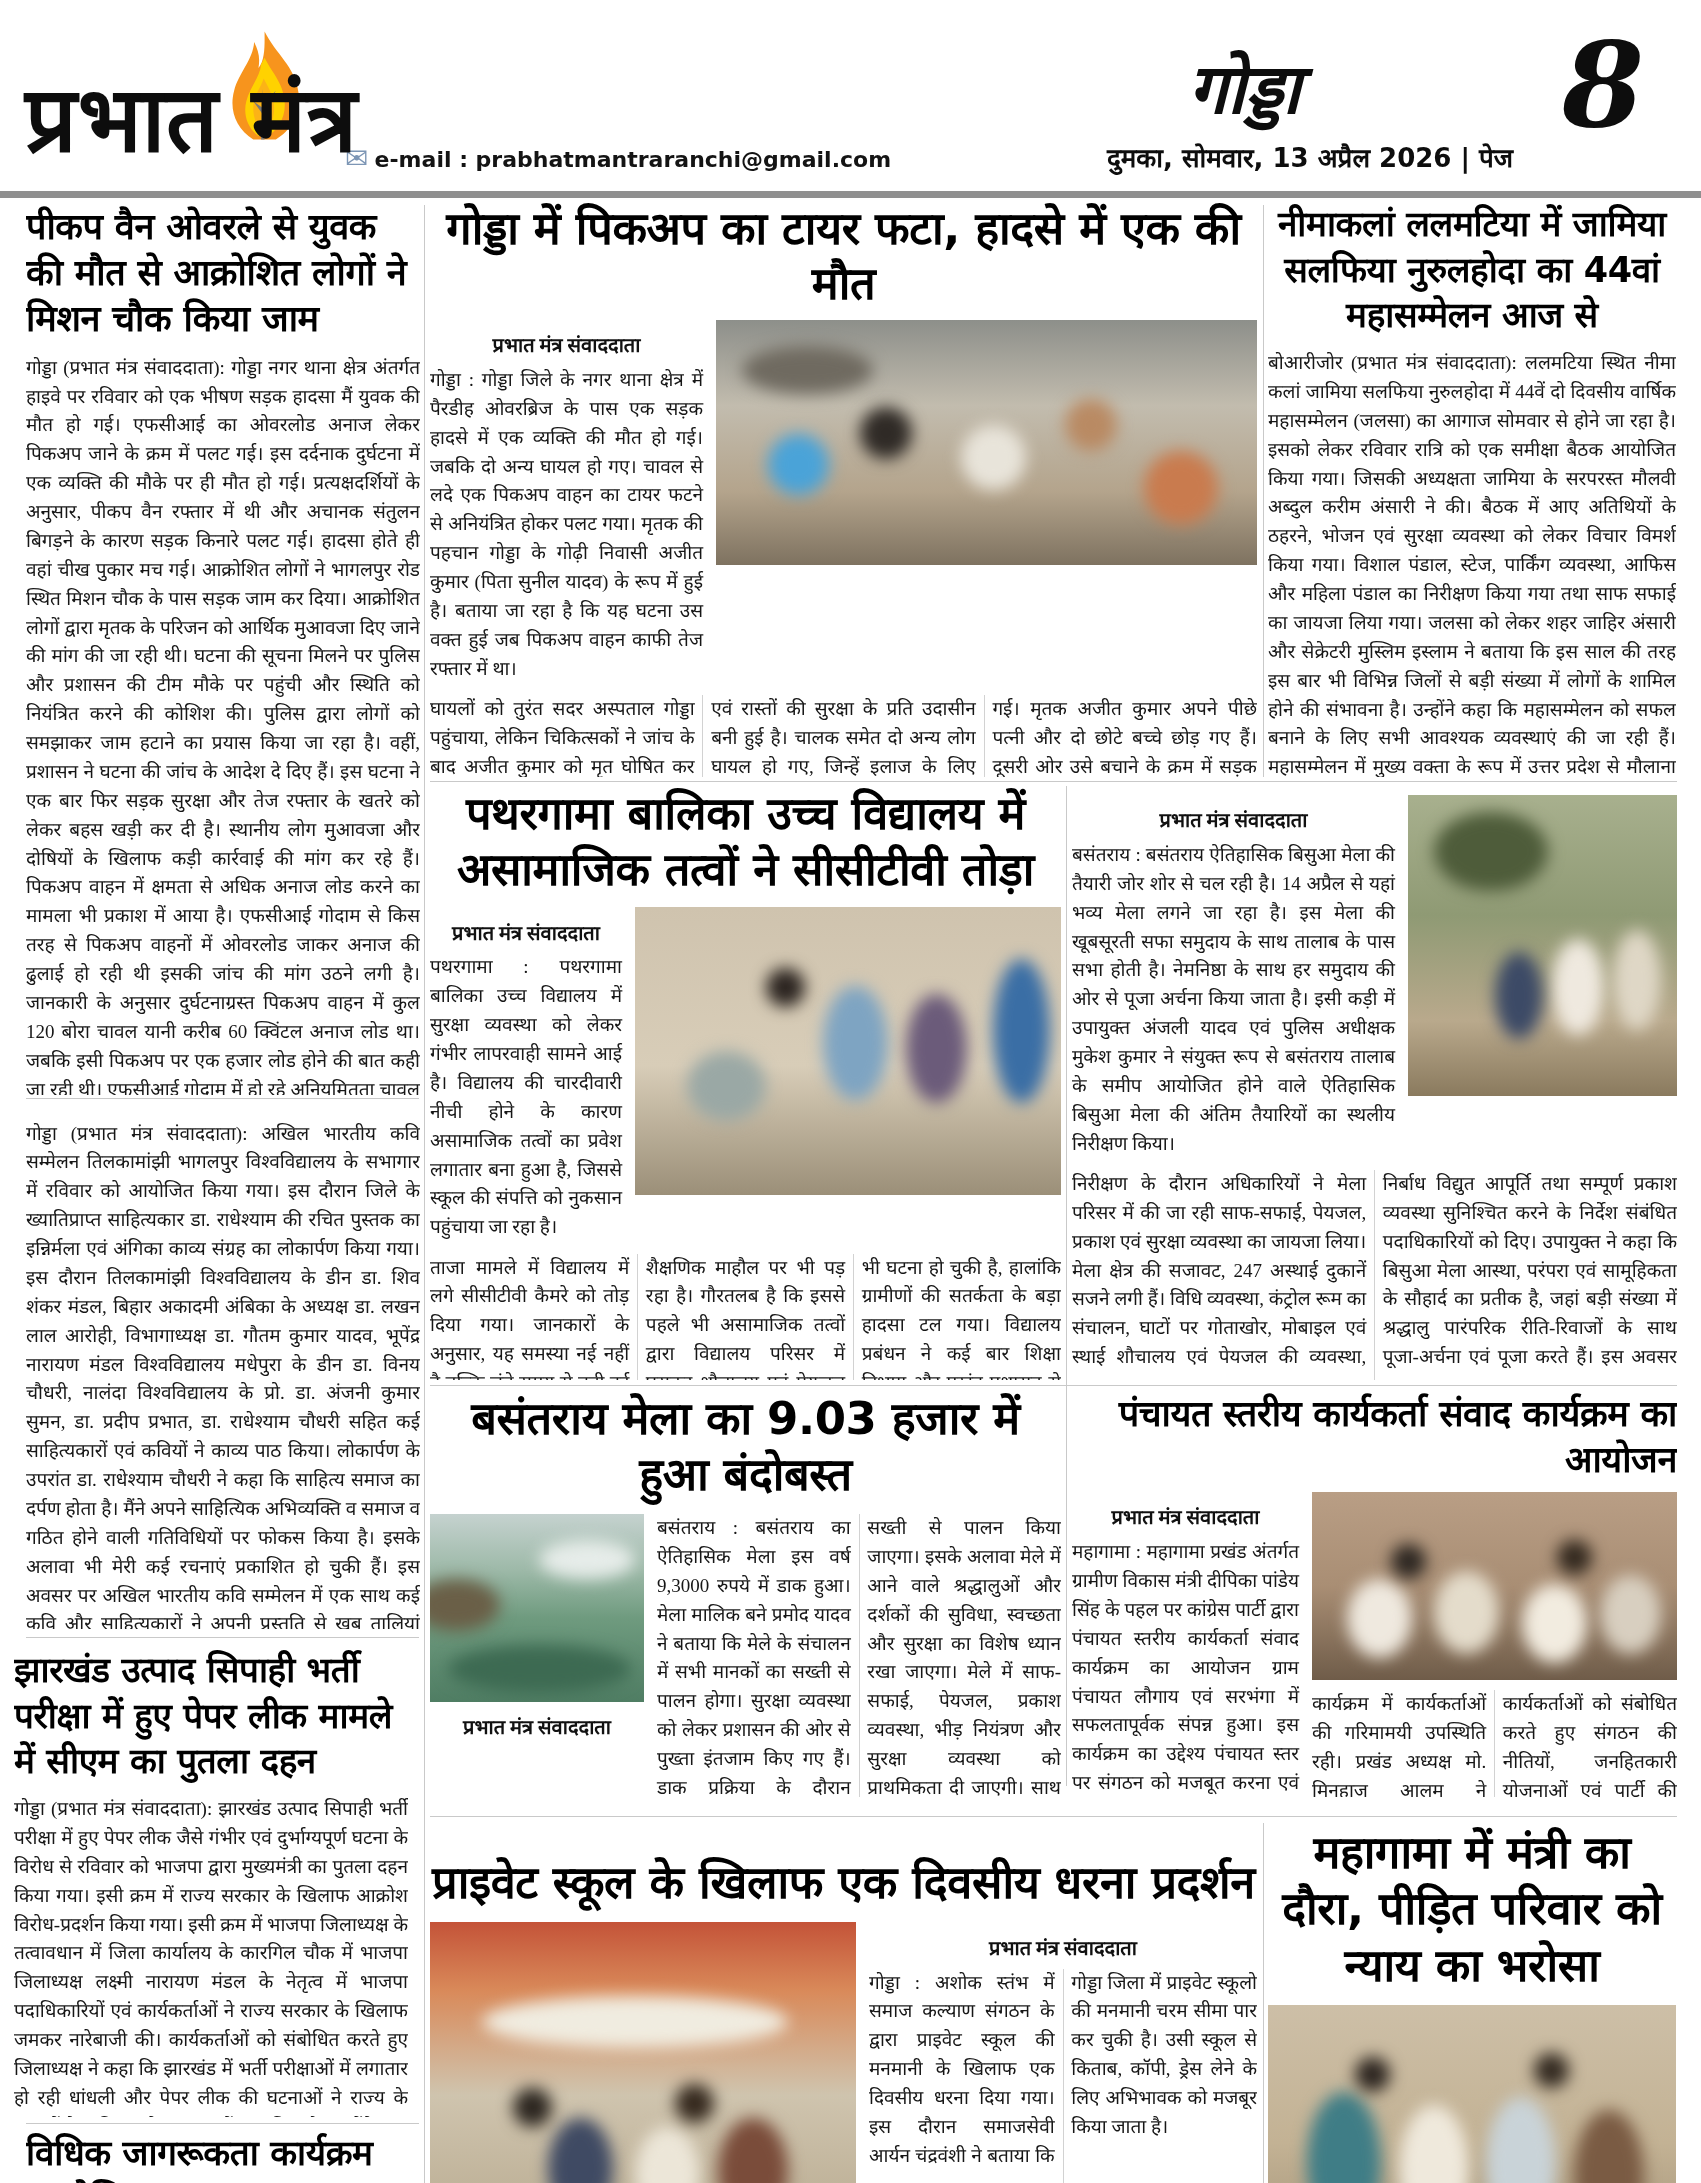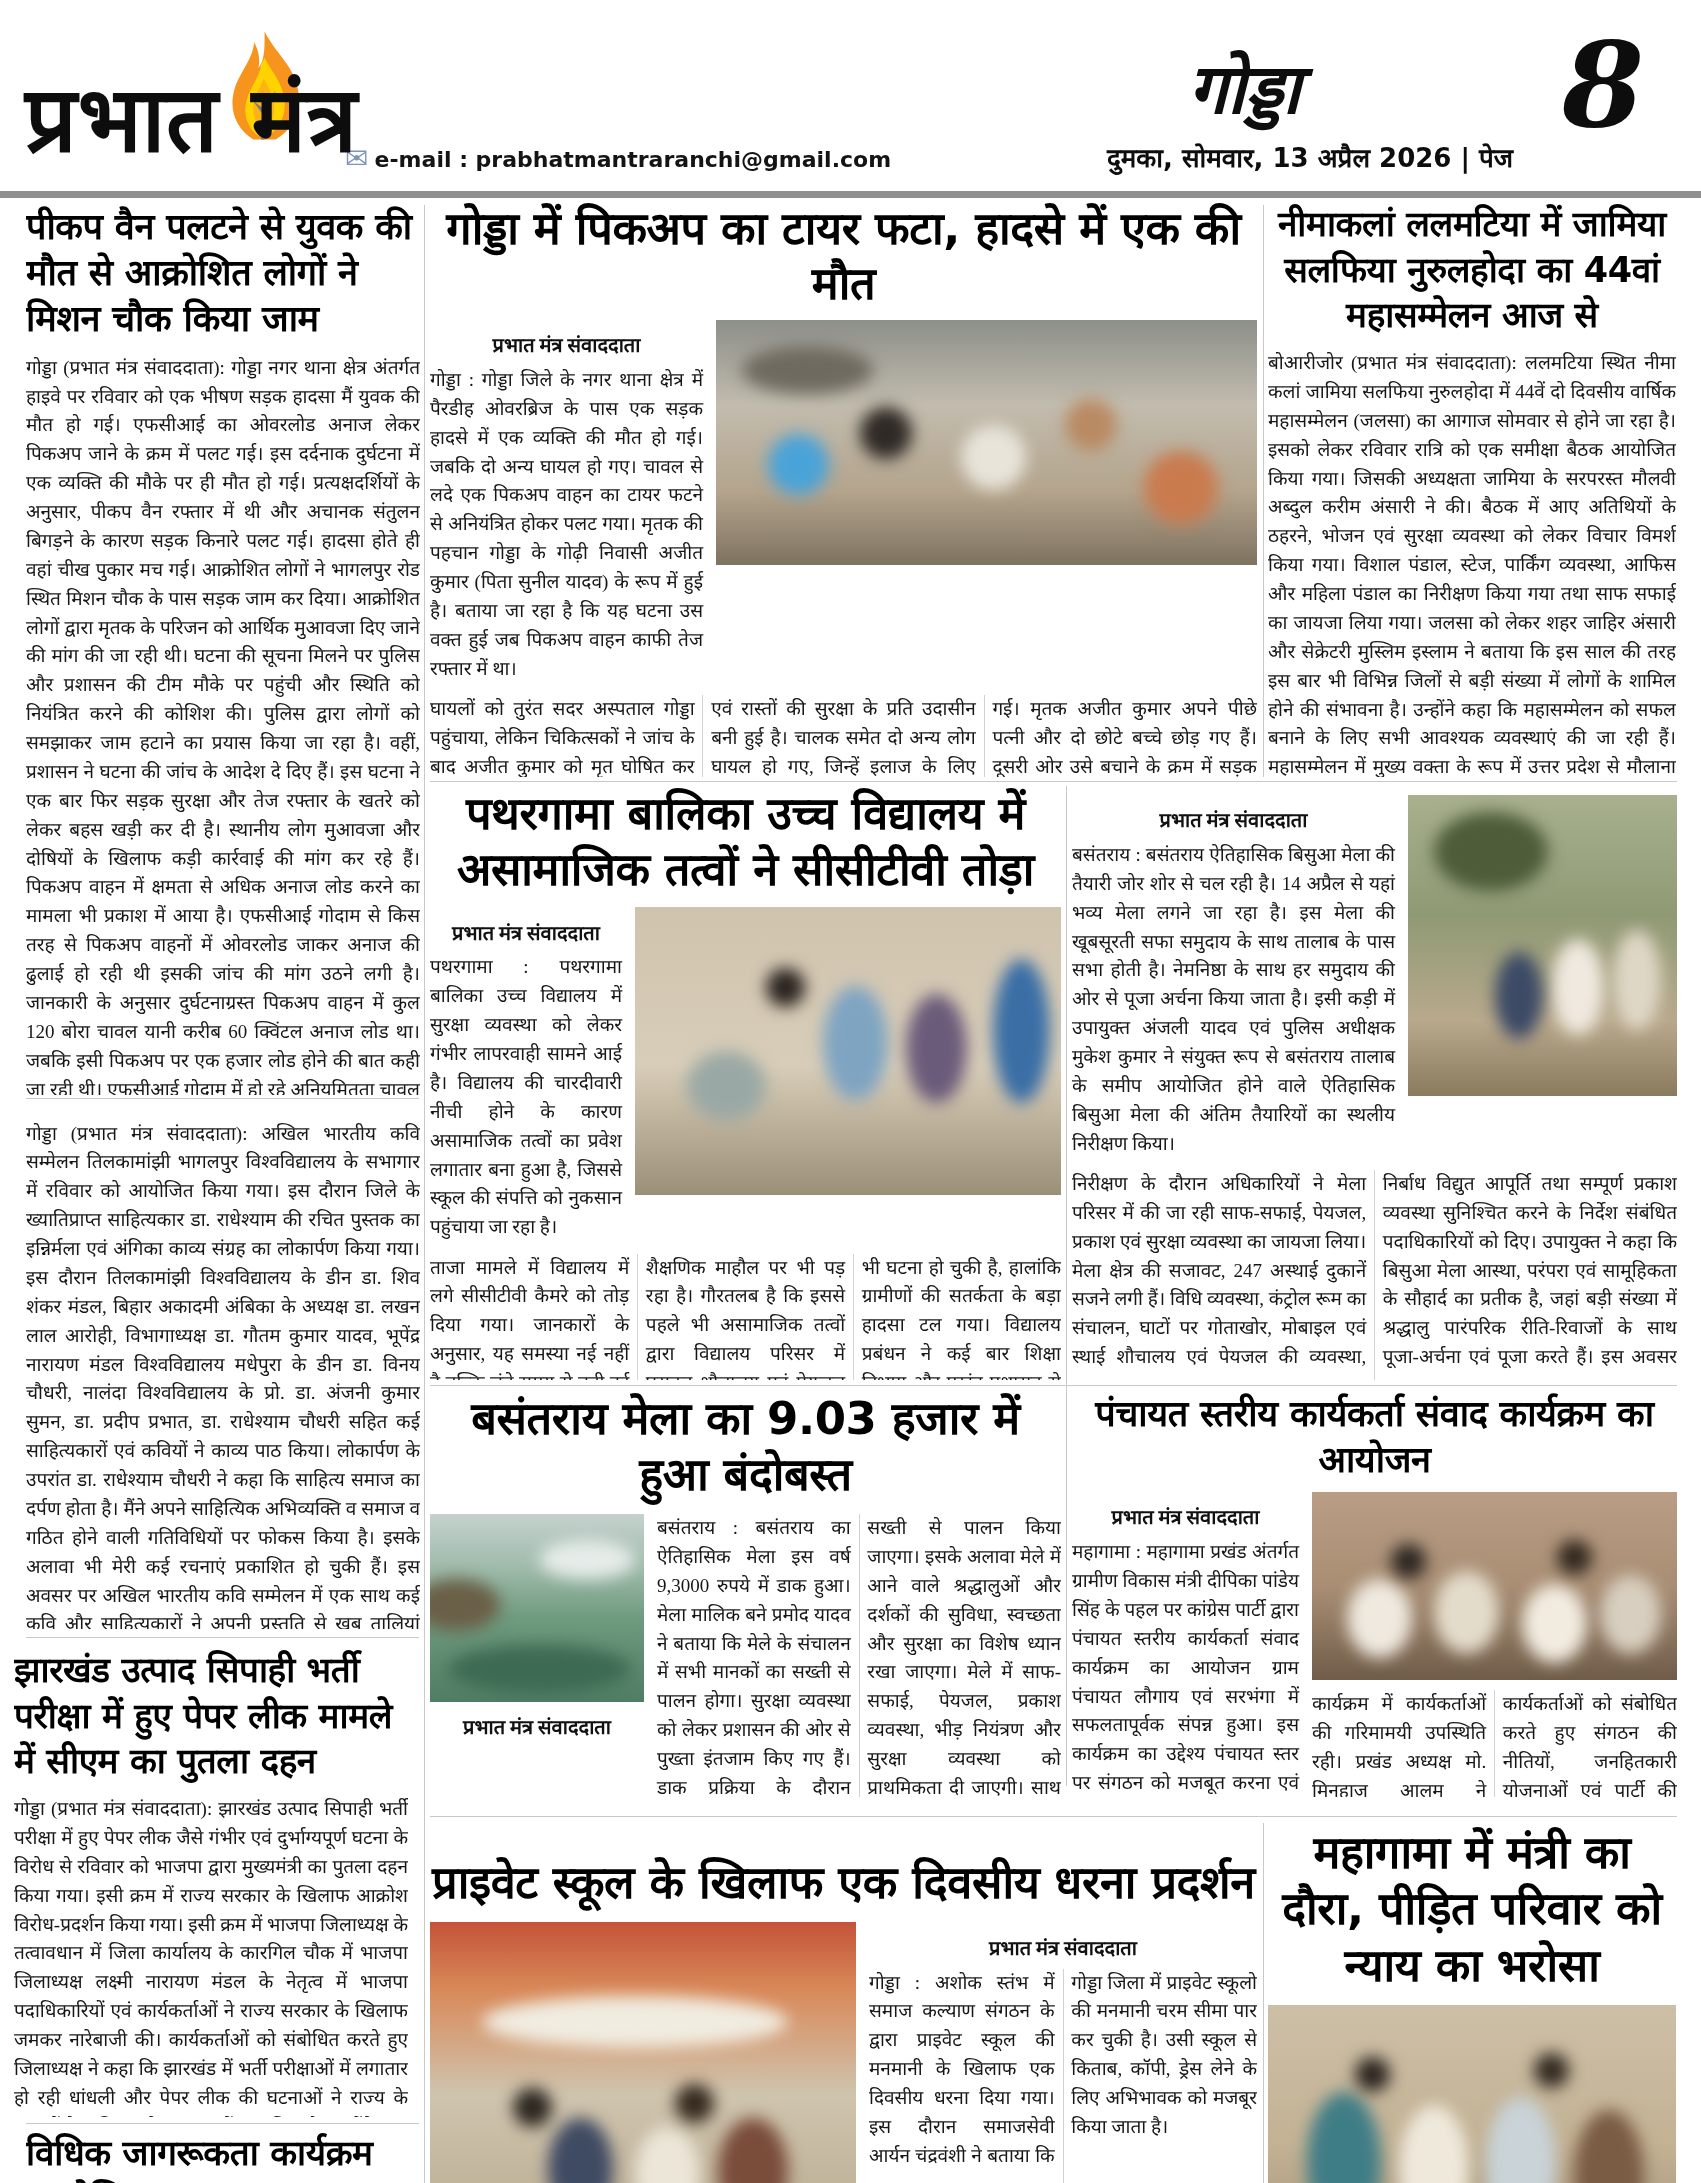"पीकप वैन पलटने से युवक" h2.hl { text: पलटने -> ओवरले }
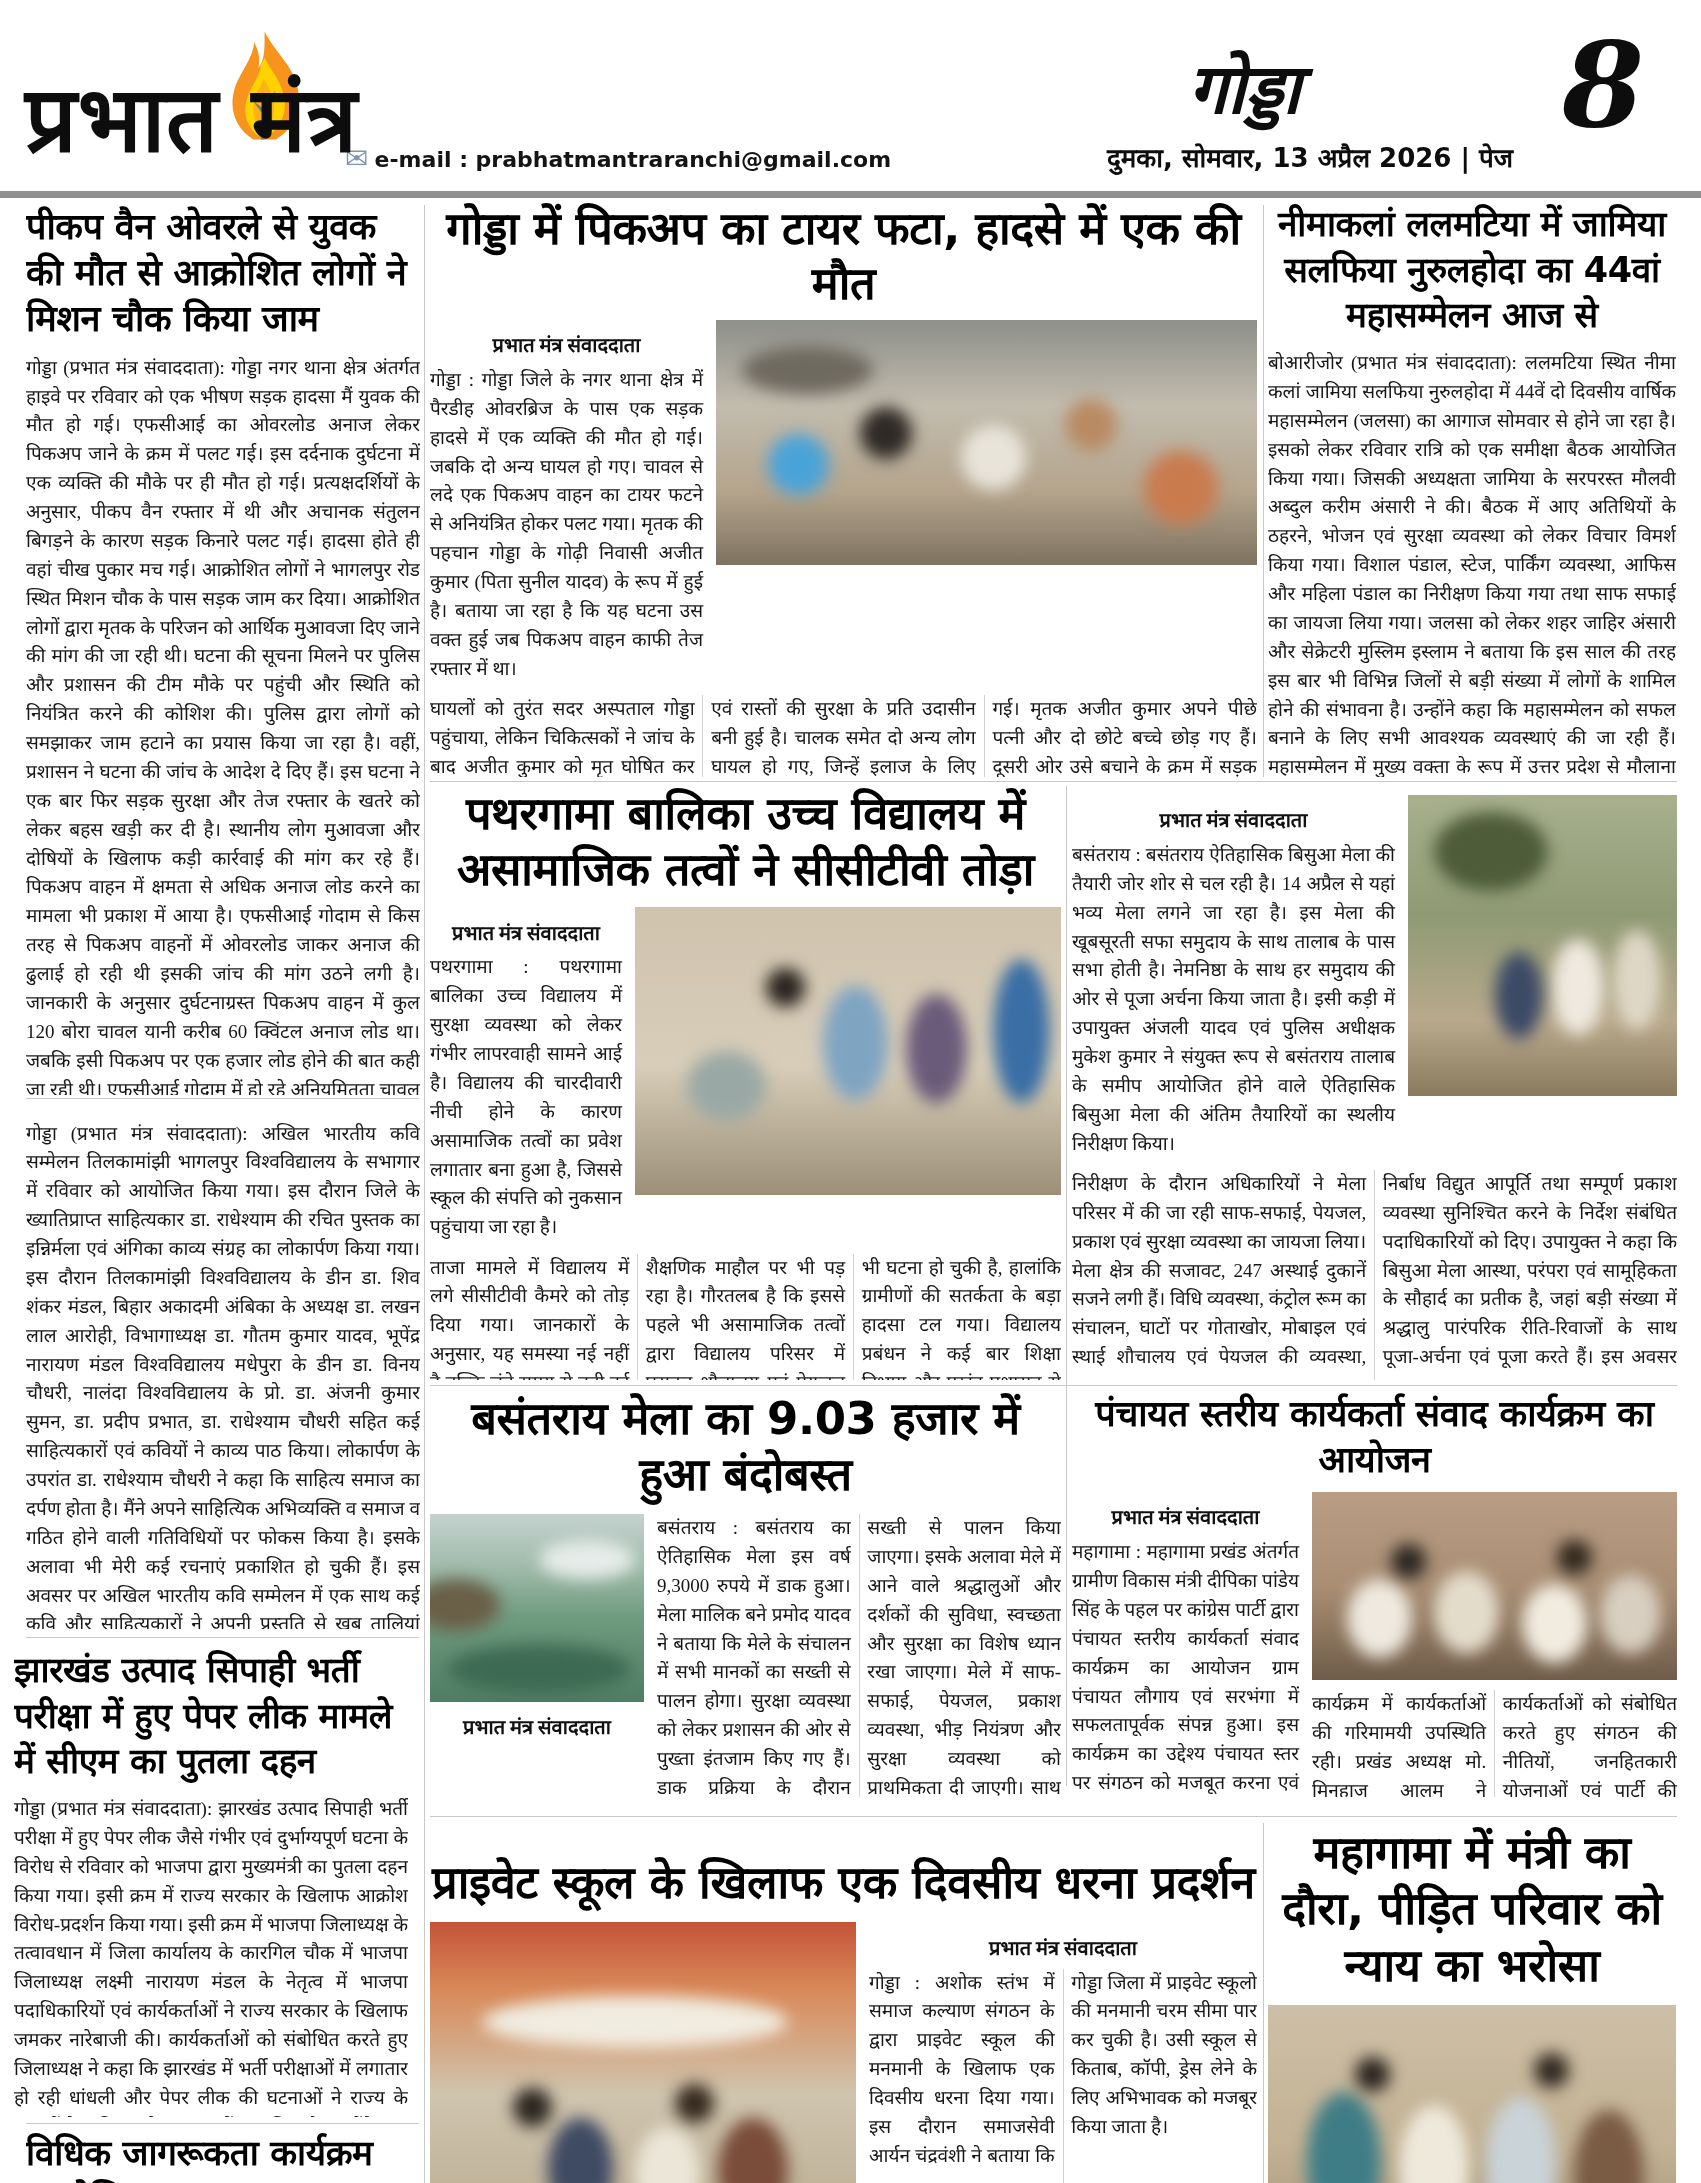"पंचायत स्तरीय कार्यकर्ता संवाद कार्यक्रम" h2.hl { text-align: center -> right }
